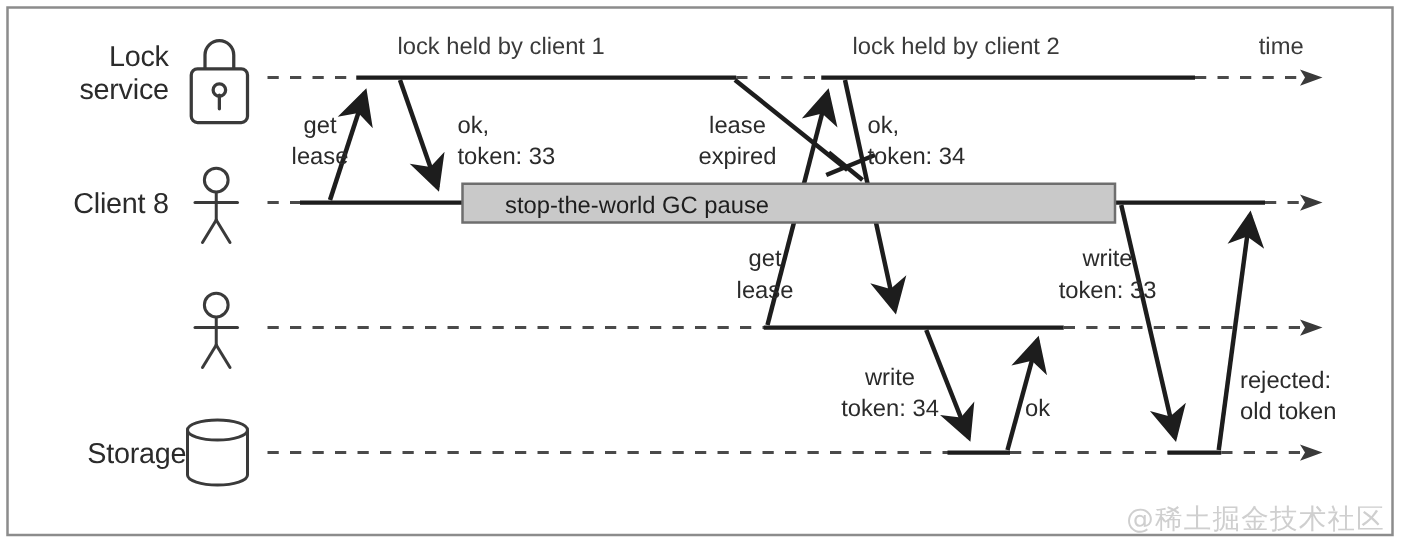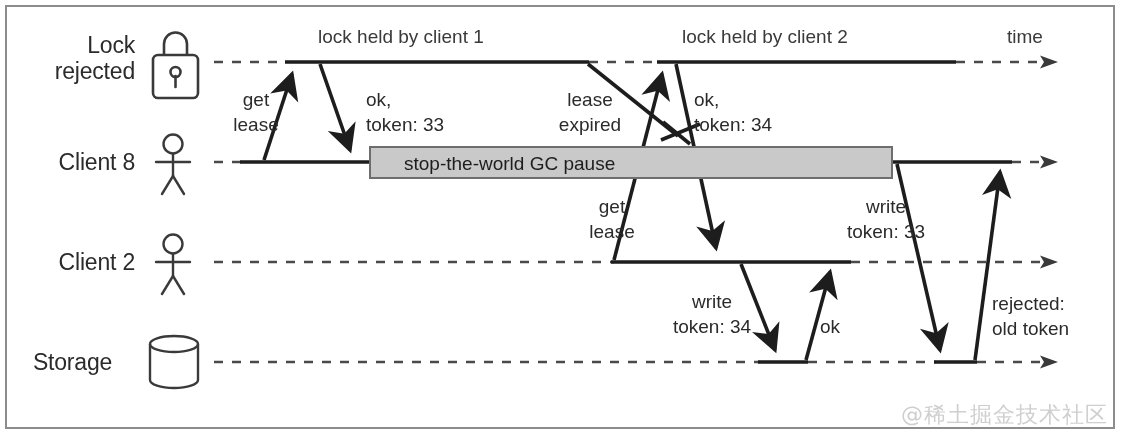"Lock" div.lane-label { text: rejected -> service }
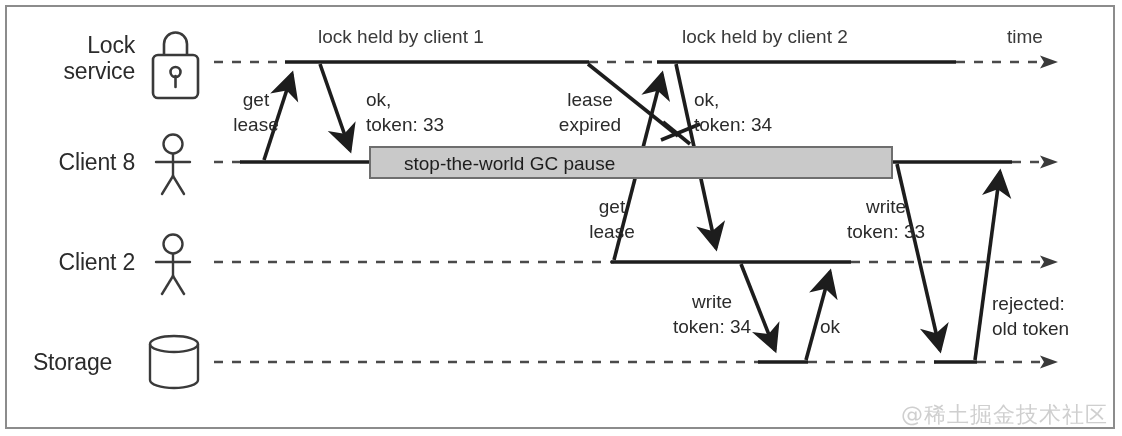"Client 2" div.lane-label { html: <div>Client 2</div> -> none }
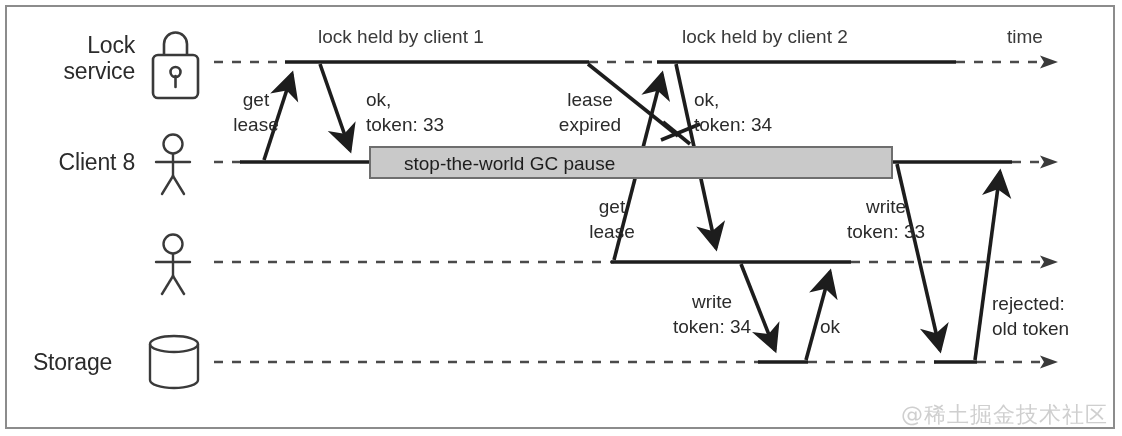"Storage" div.lane-label { left: 10px -> 24px; text-align: center -> none }
